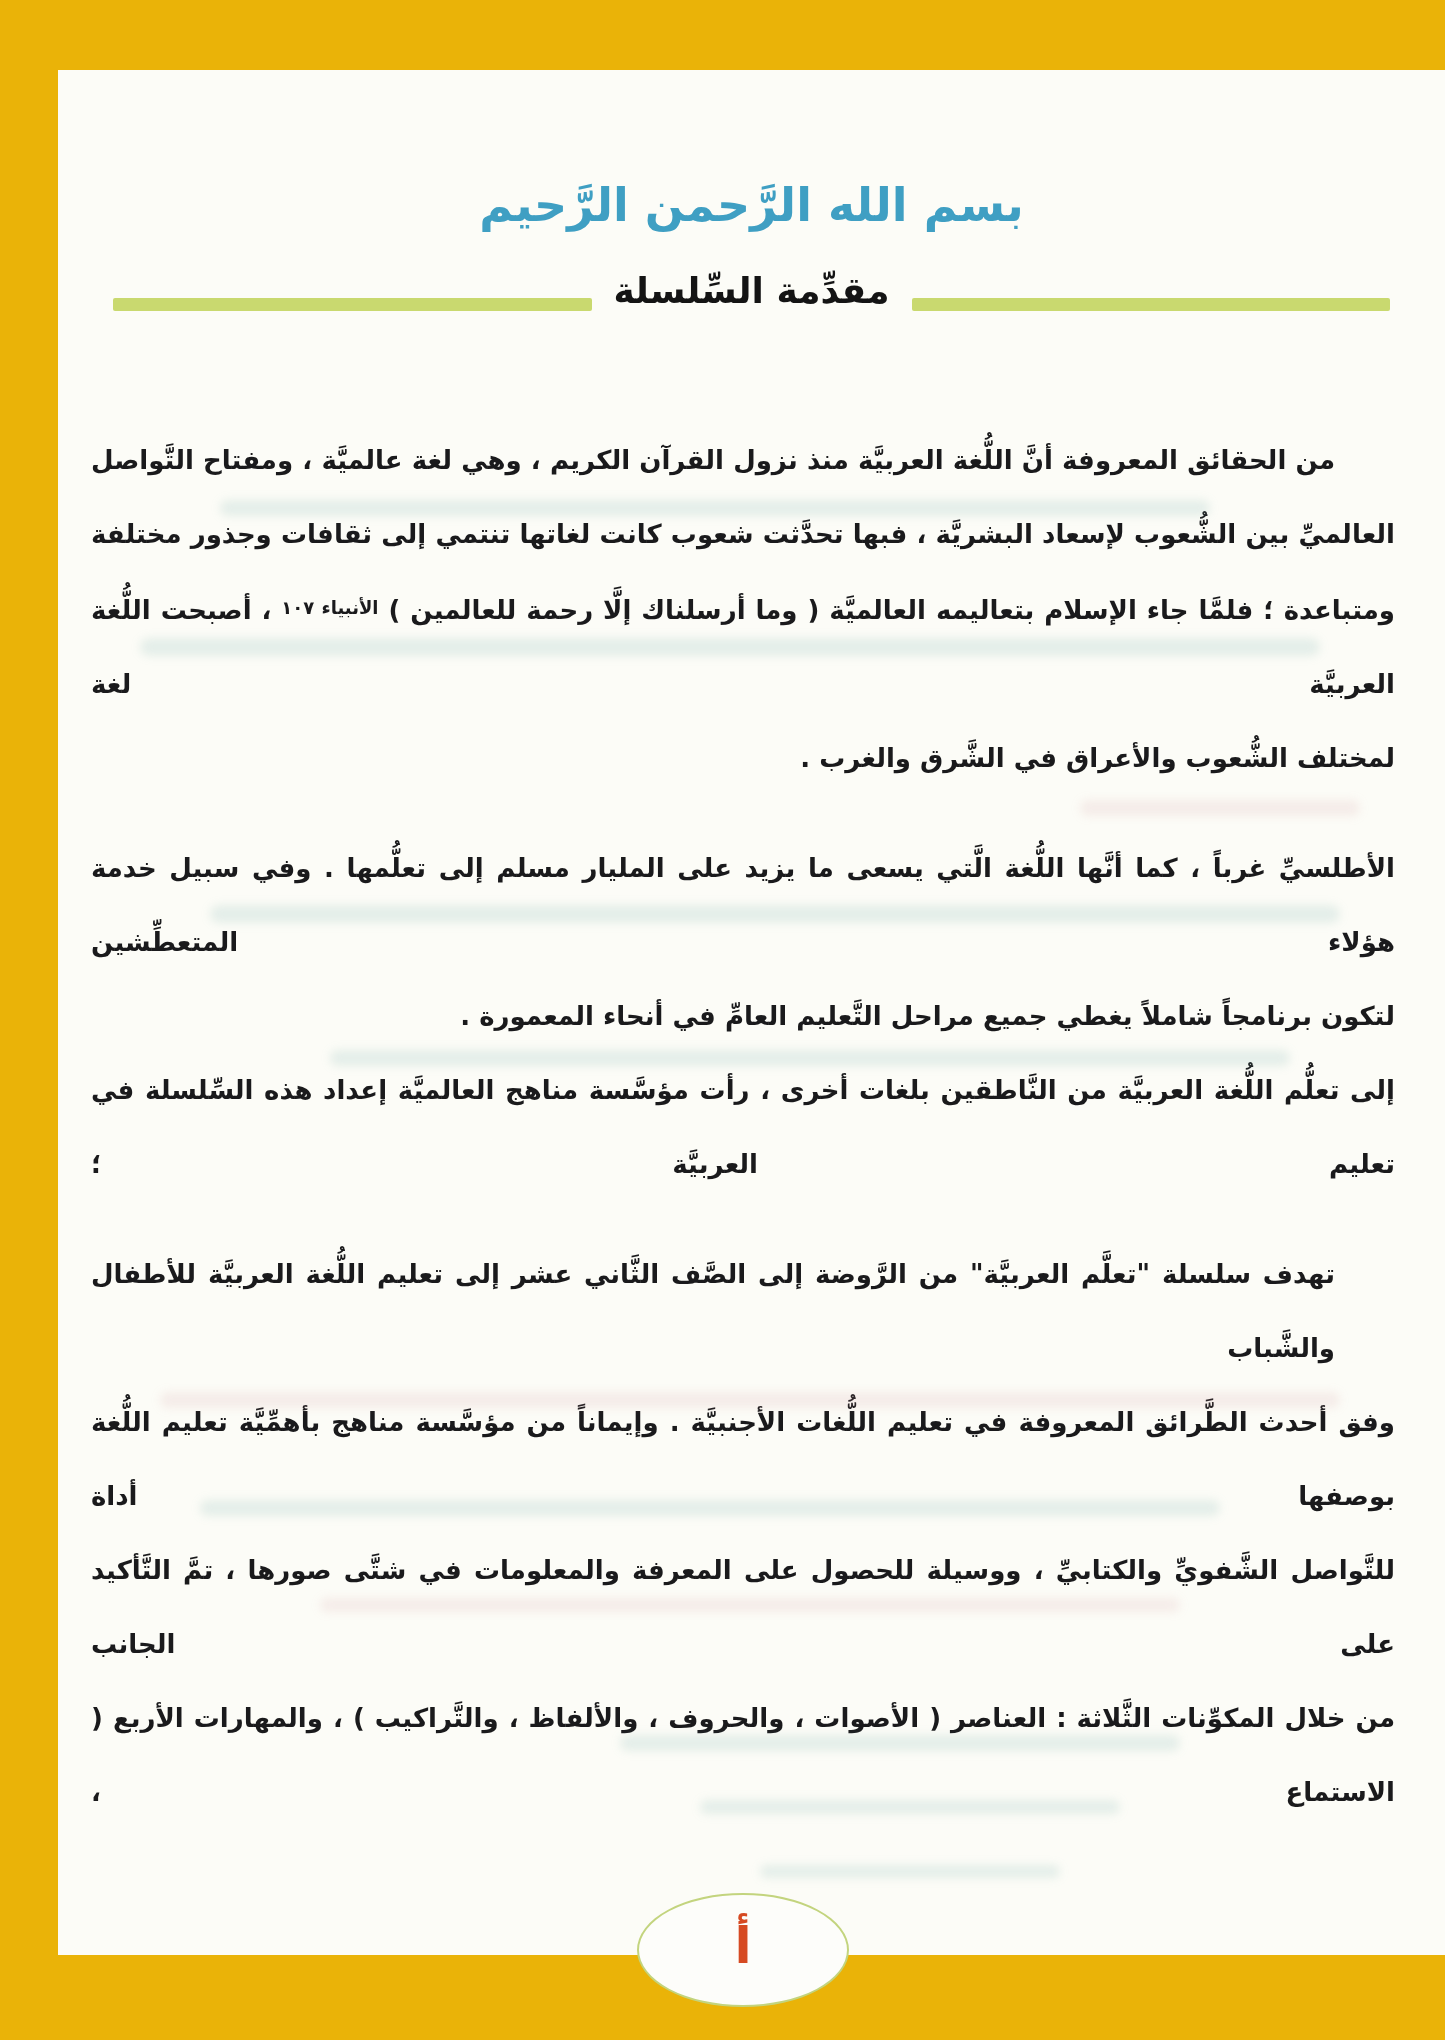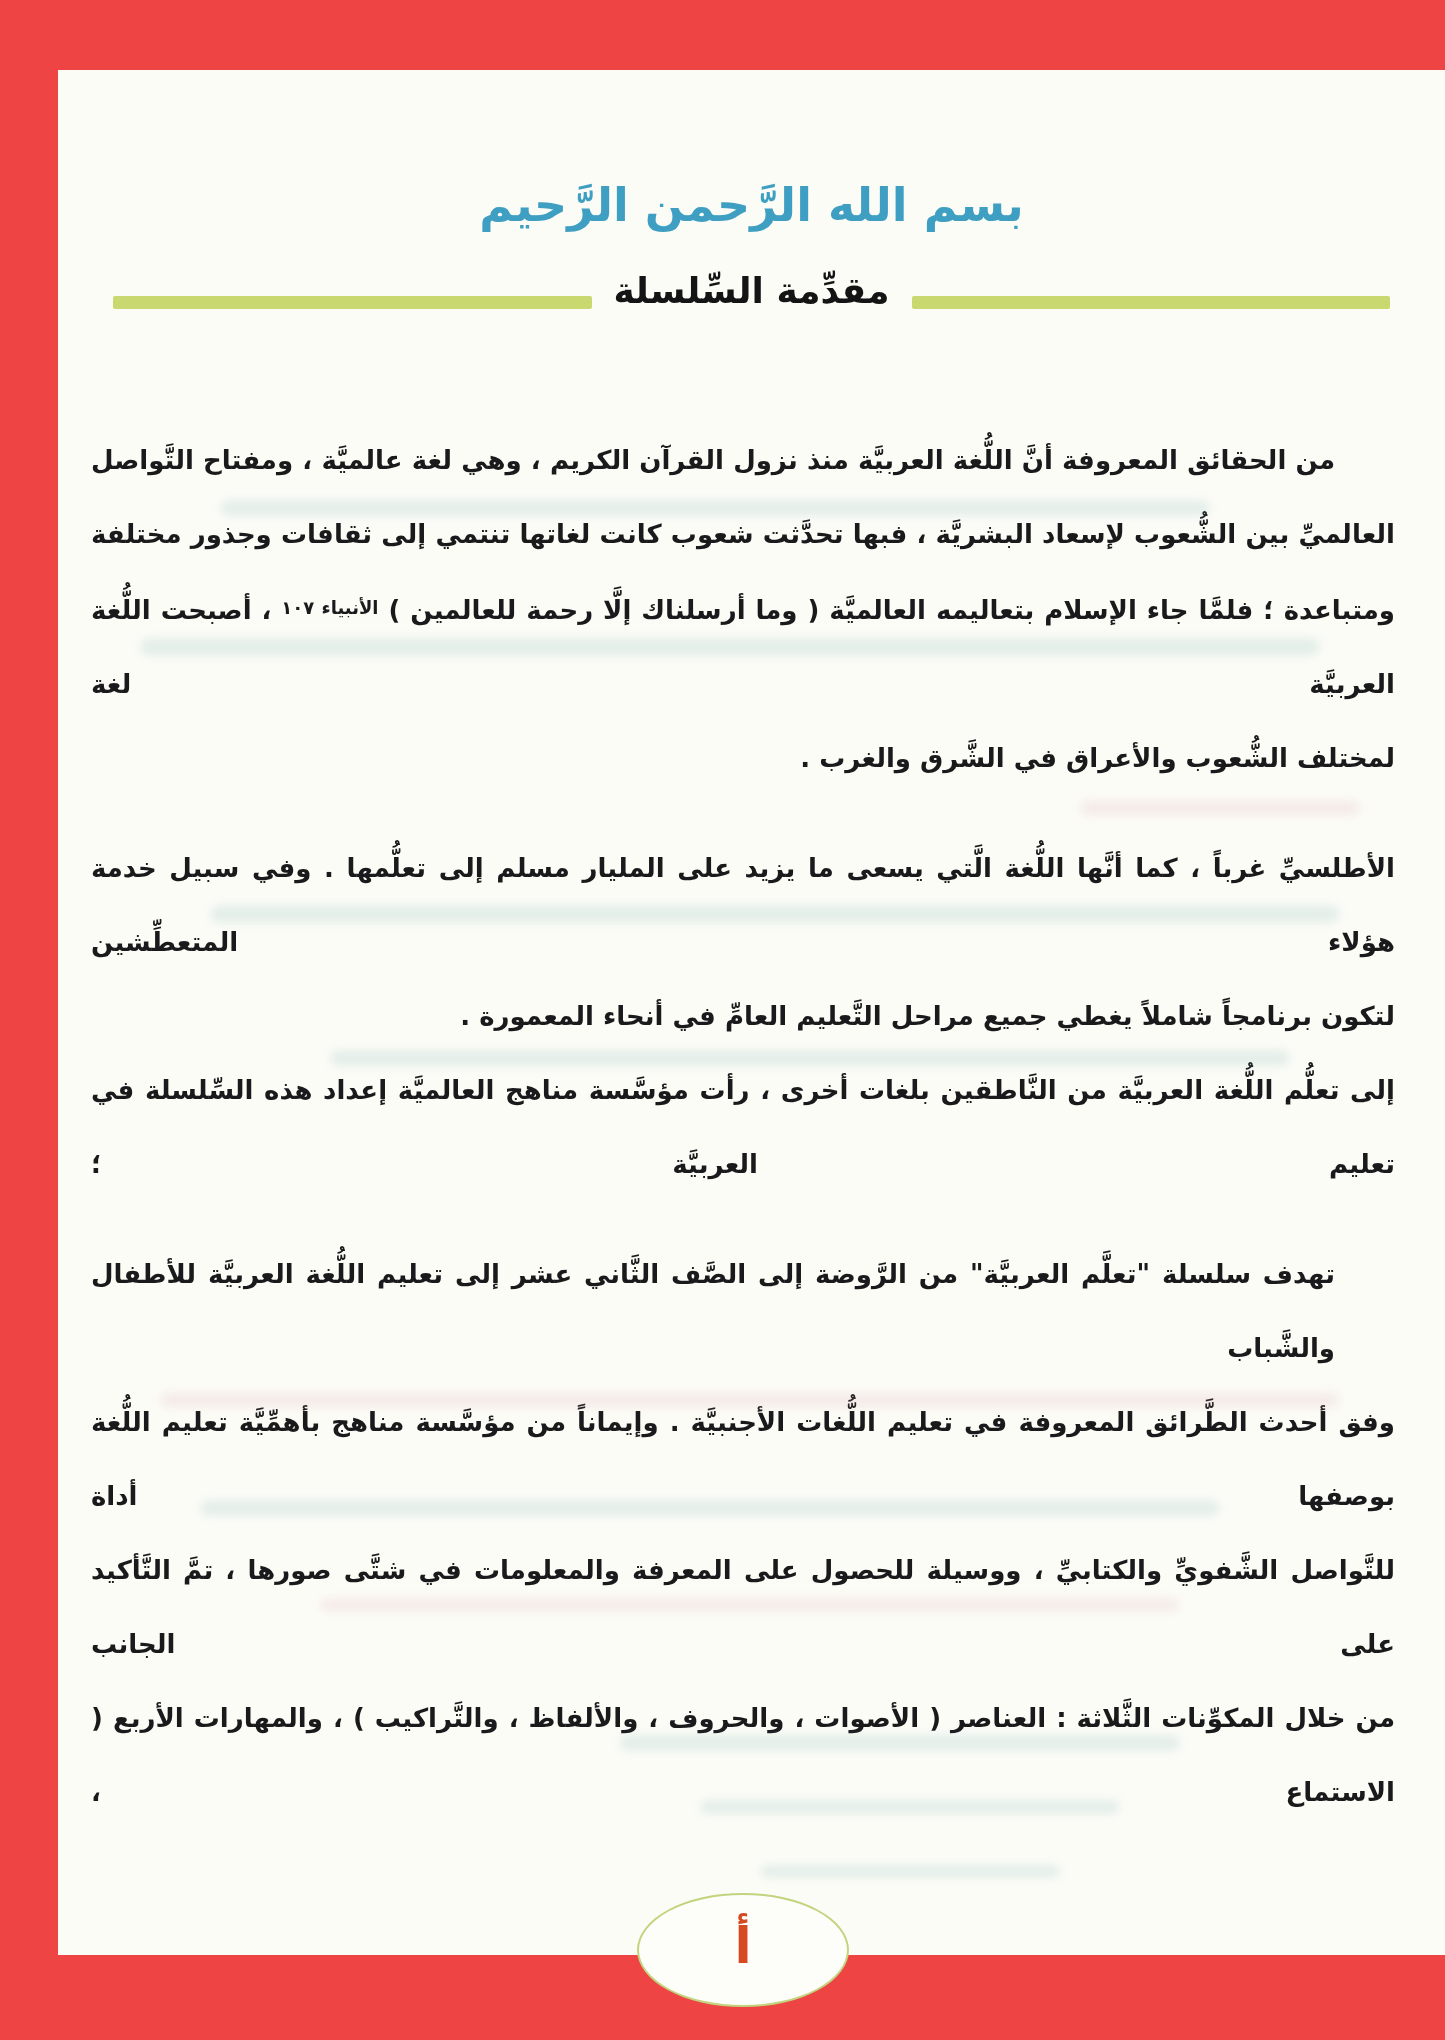"بسم الله الرَّحمن الرَّحيم" .scan { background: #ef4444 -> #eab308 }
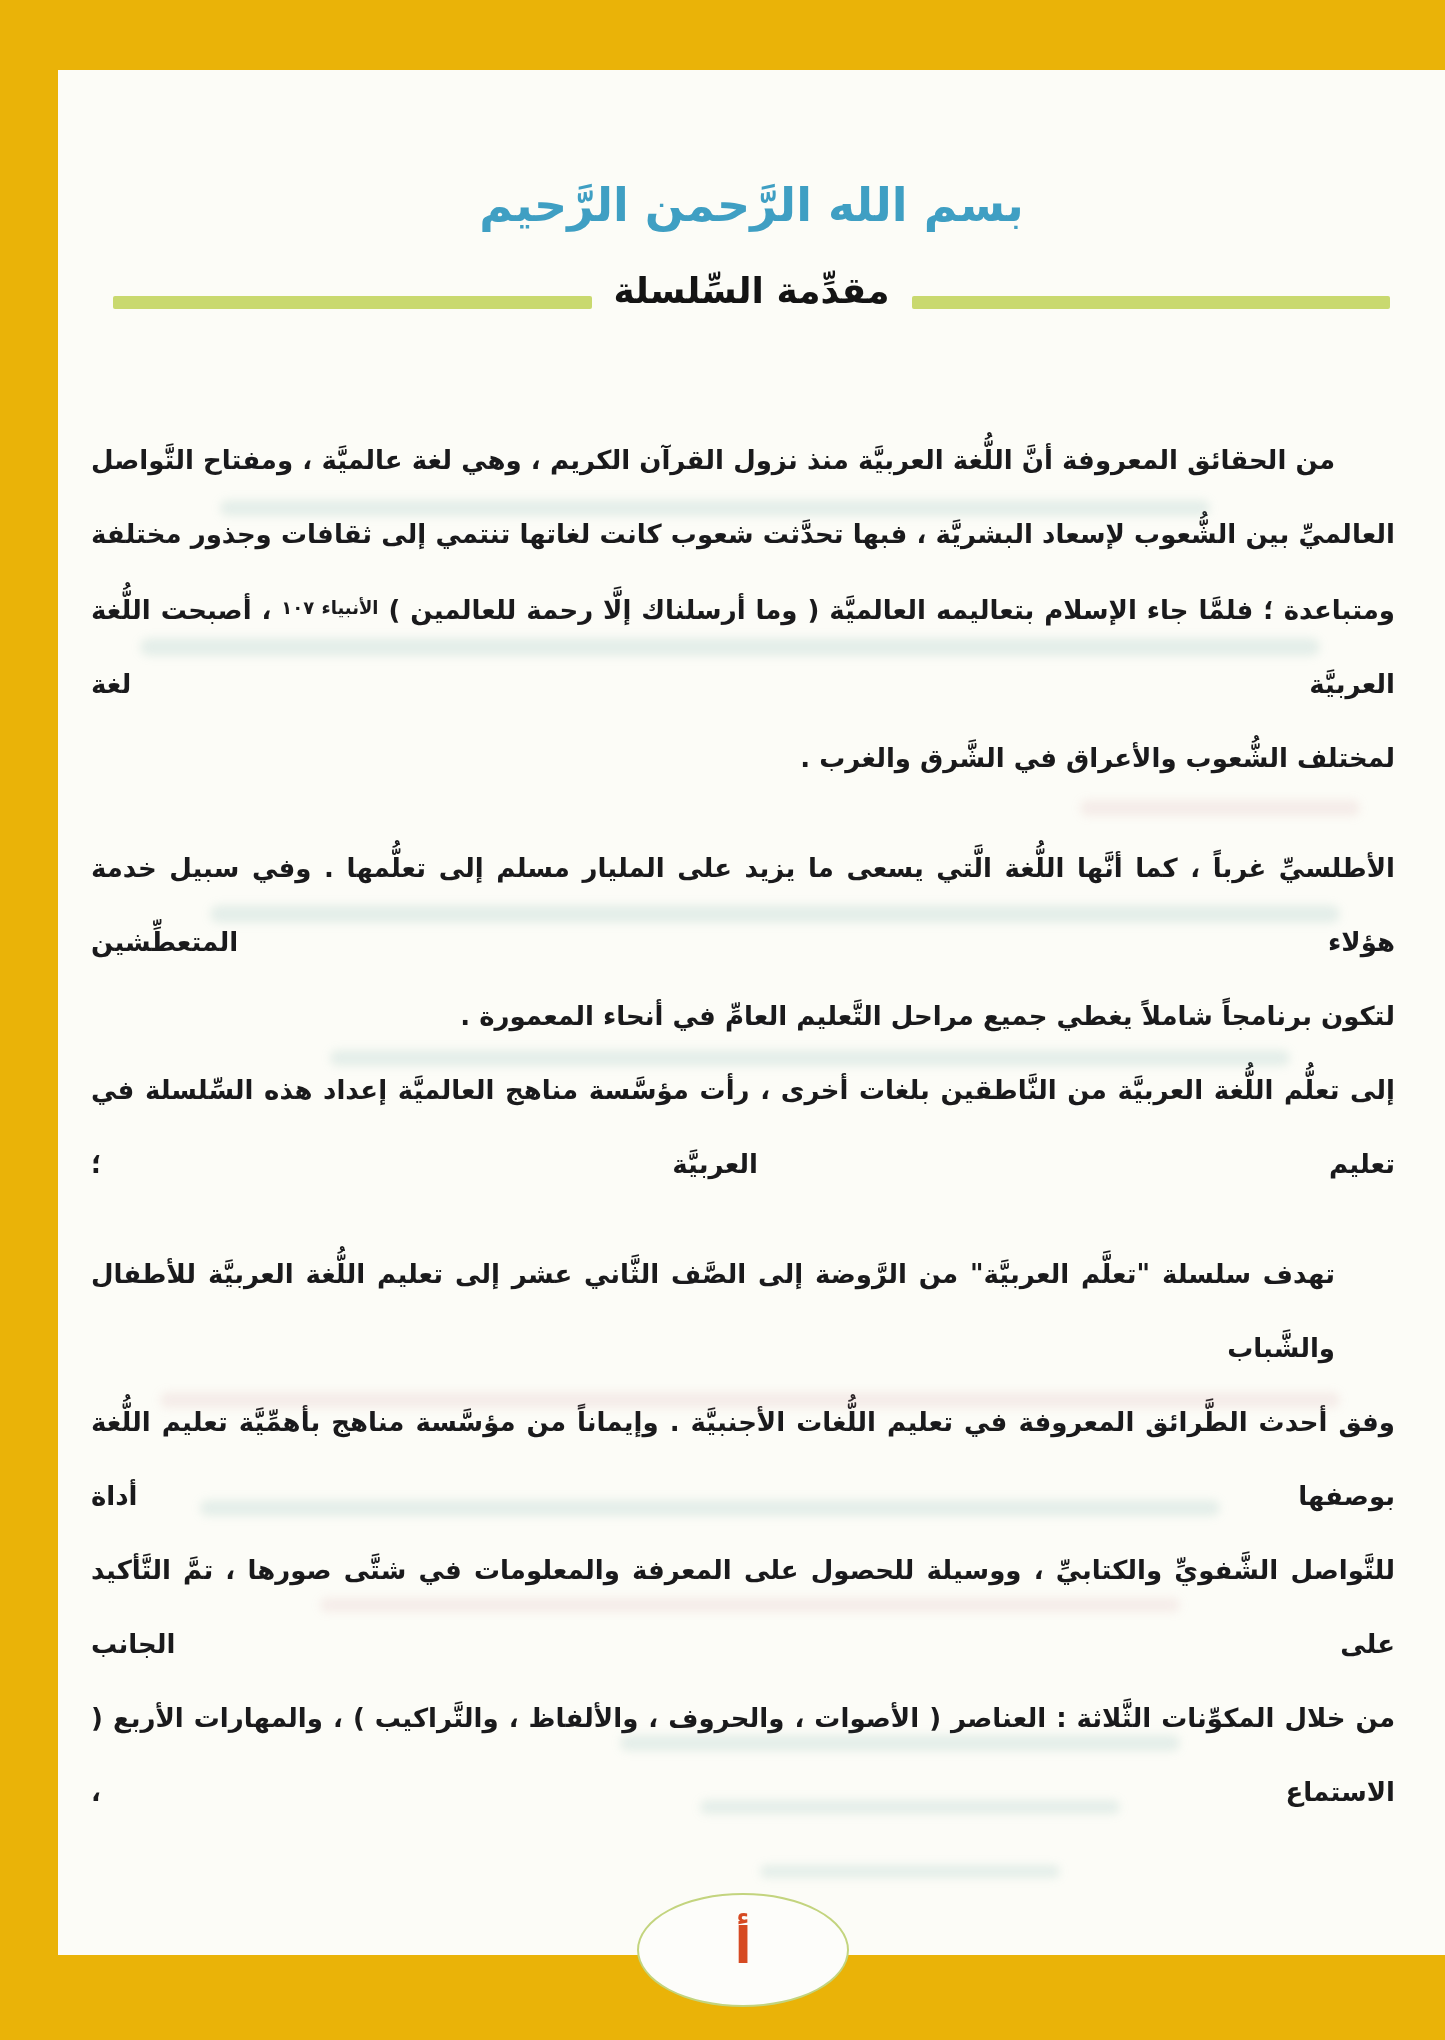"مقدِّمة السِّلسلة" .heading-row { align-items: flex-start -> flex-end }
